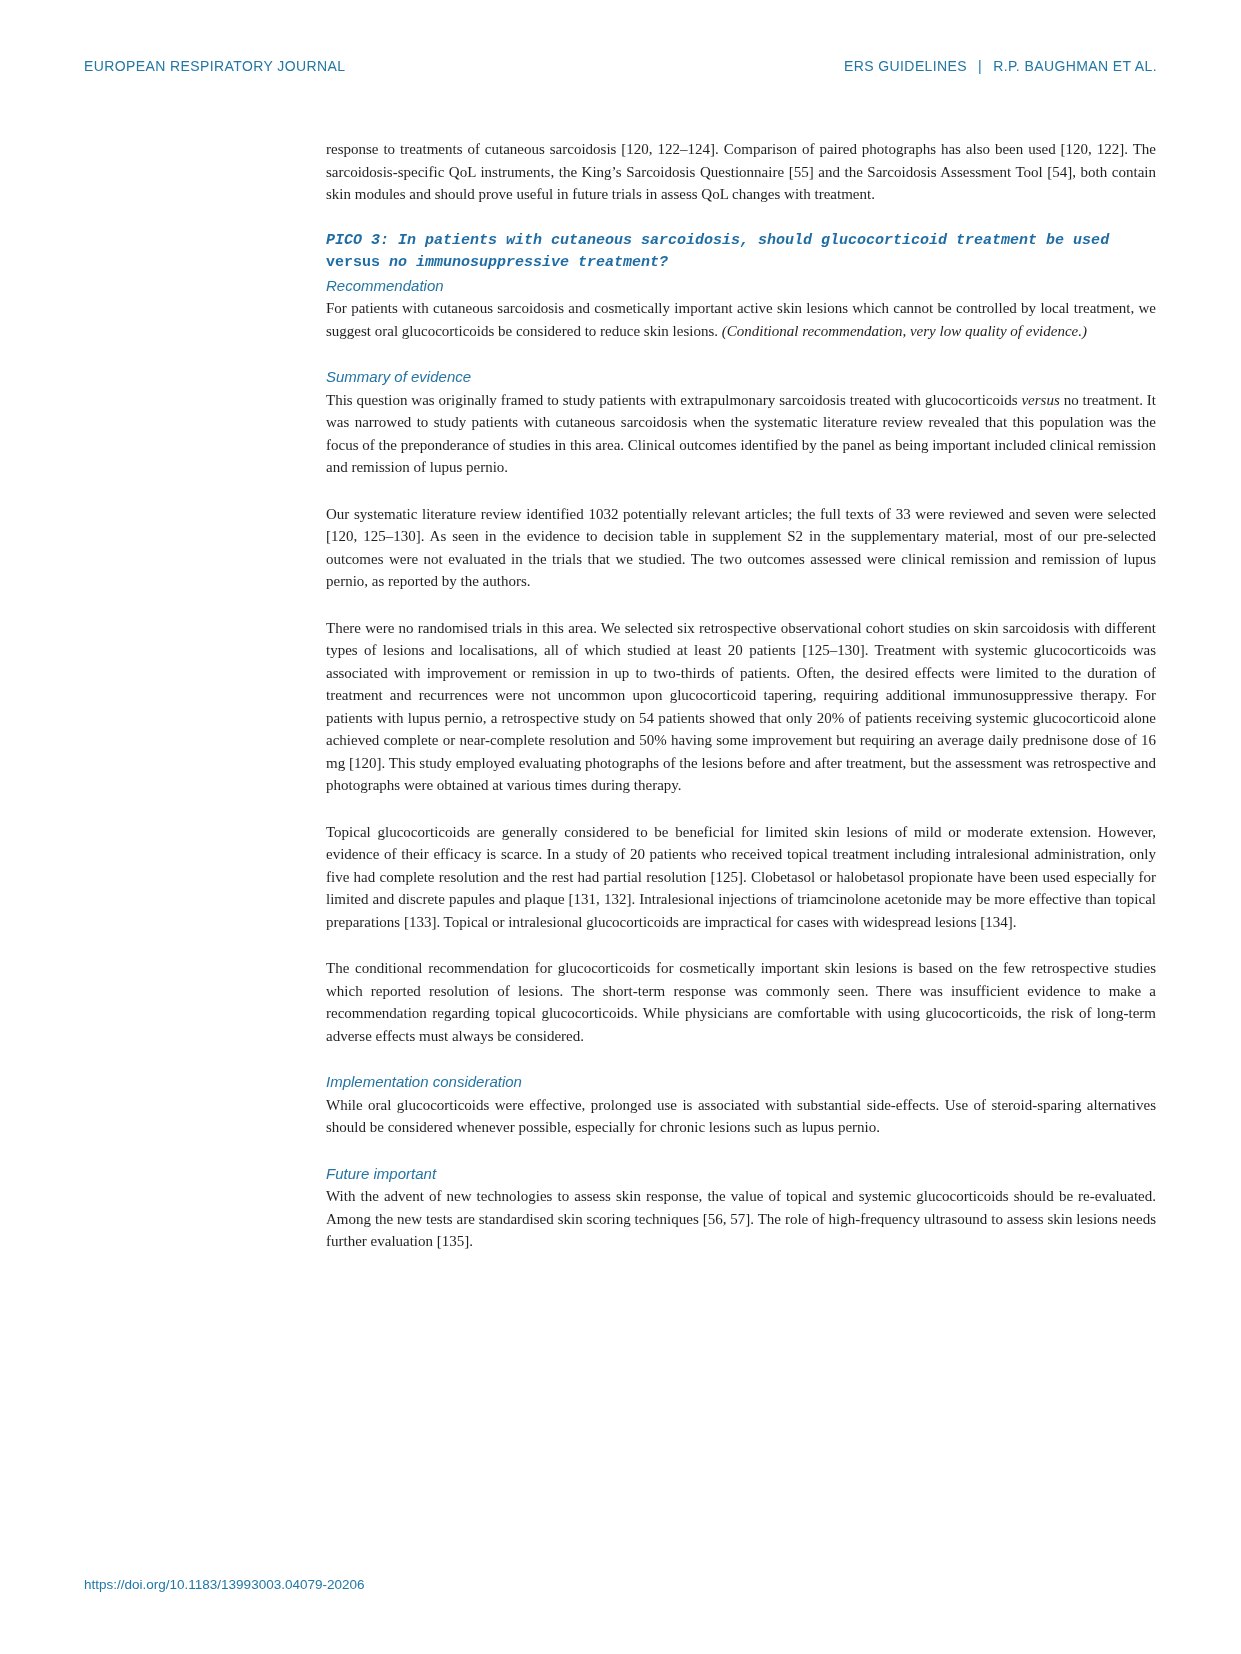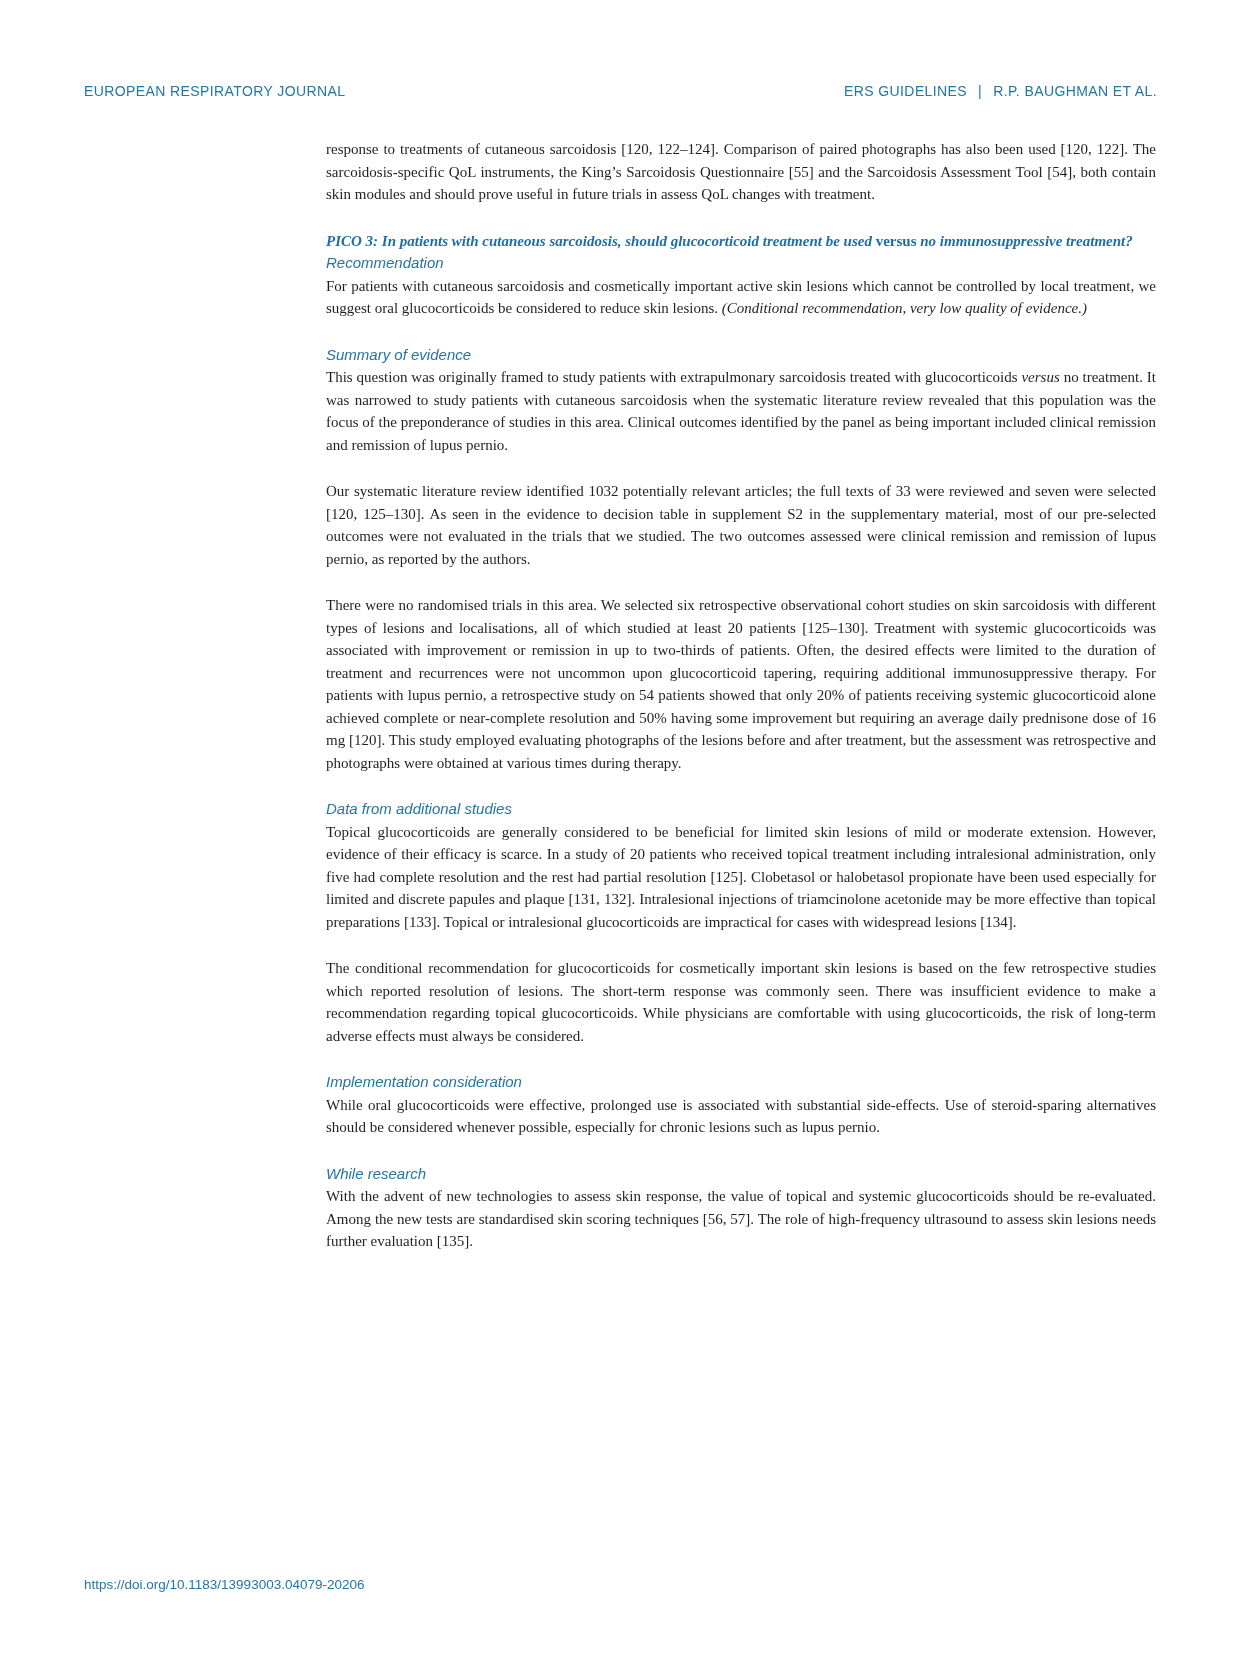"ERS GUIDELINES" .hdr-right { margin-top: 25px -> none }
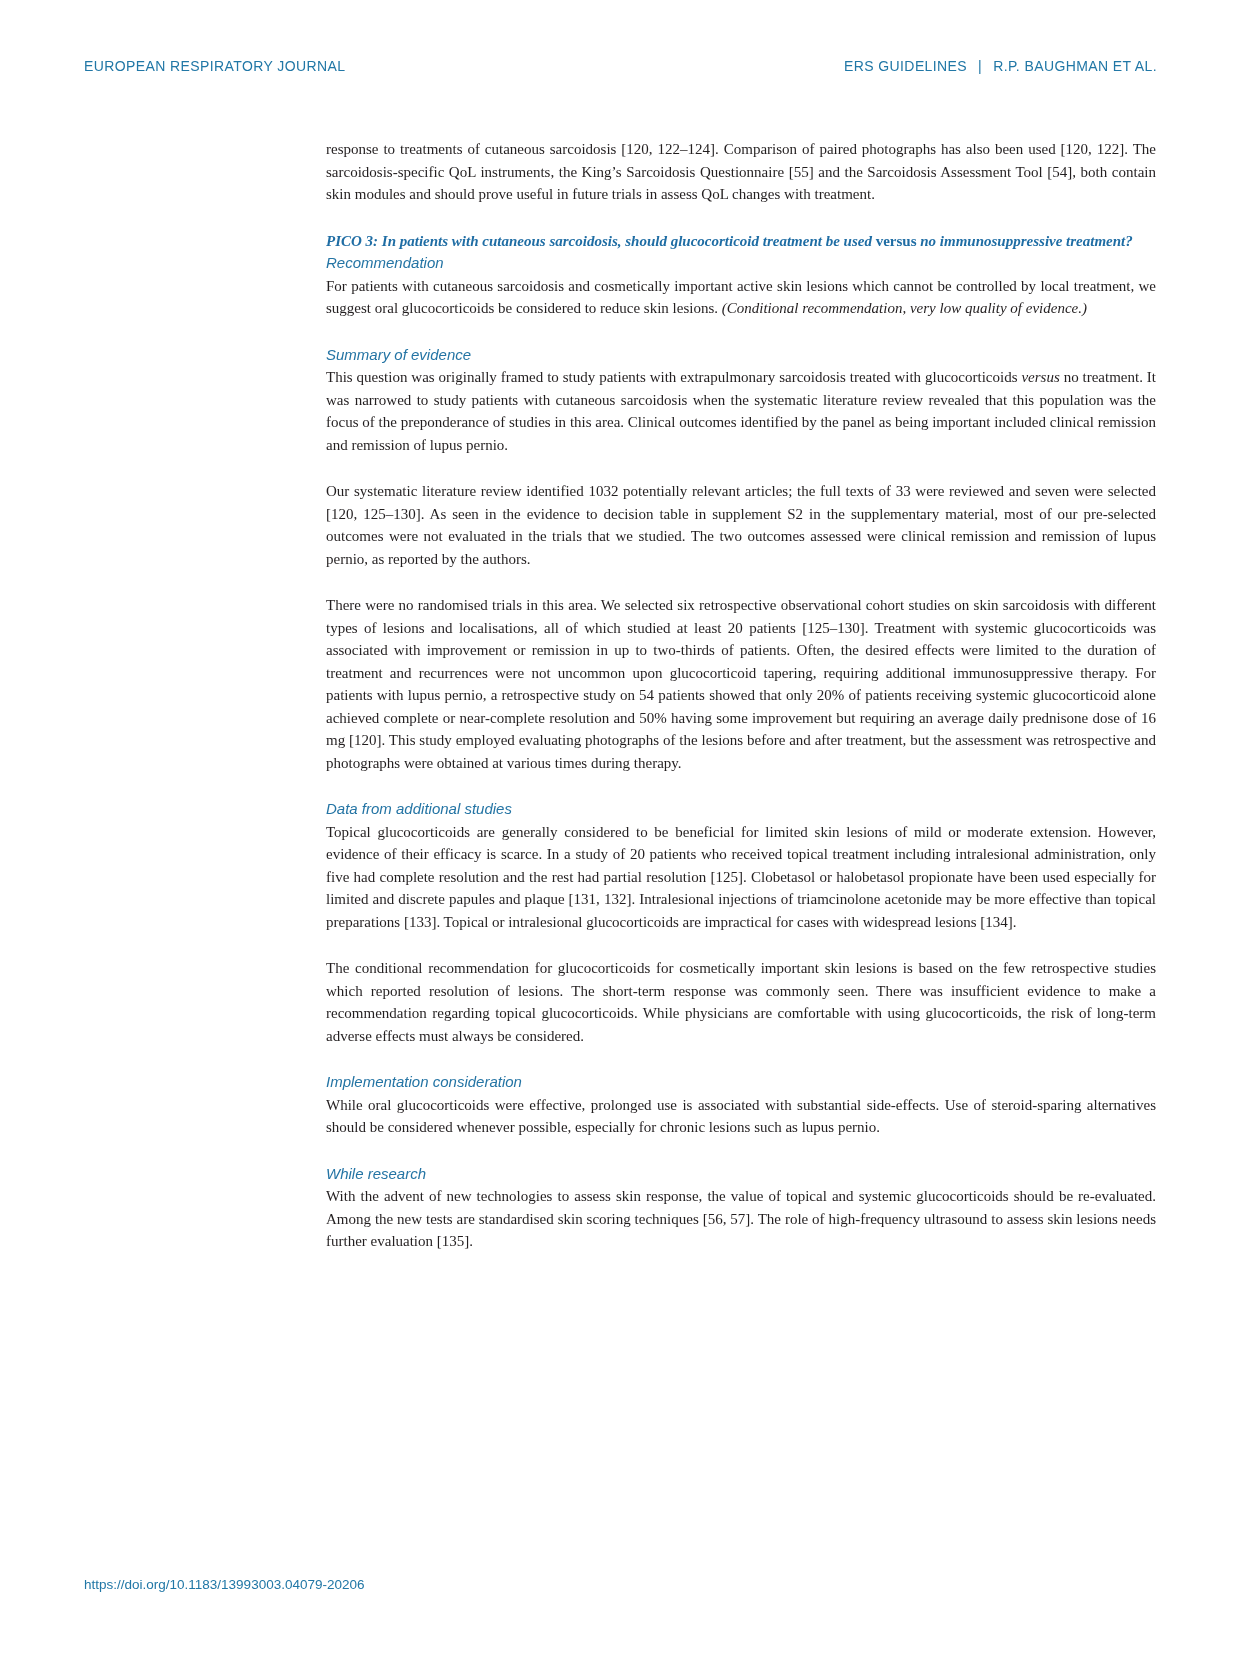"PICO 3: In patients with" .pico-heading { font-family: Liberation Serif, serif -> Liberation Mono, monospace }
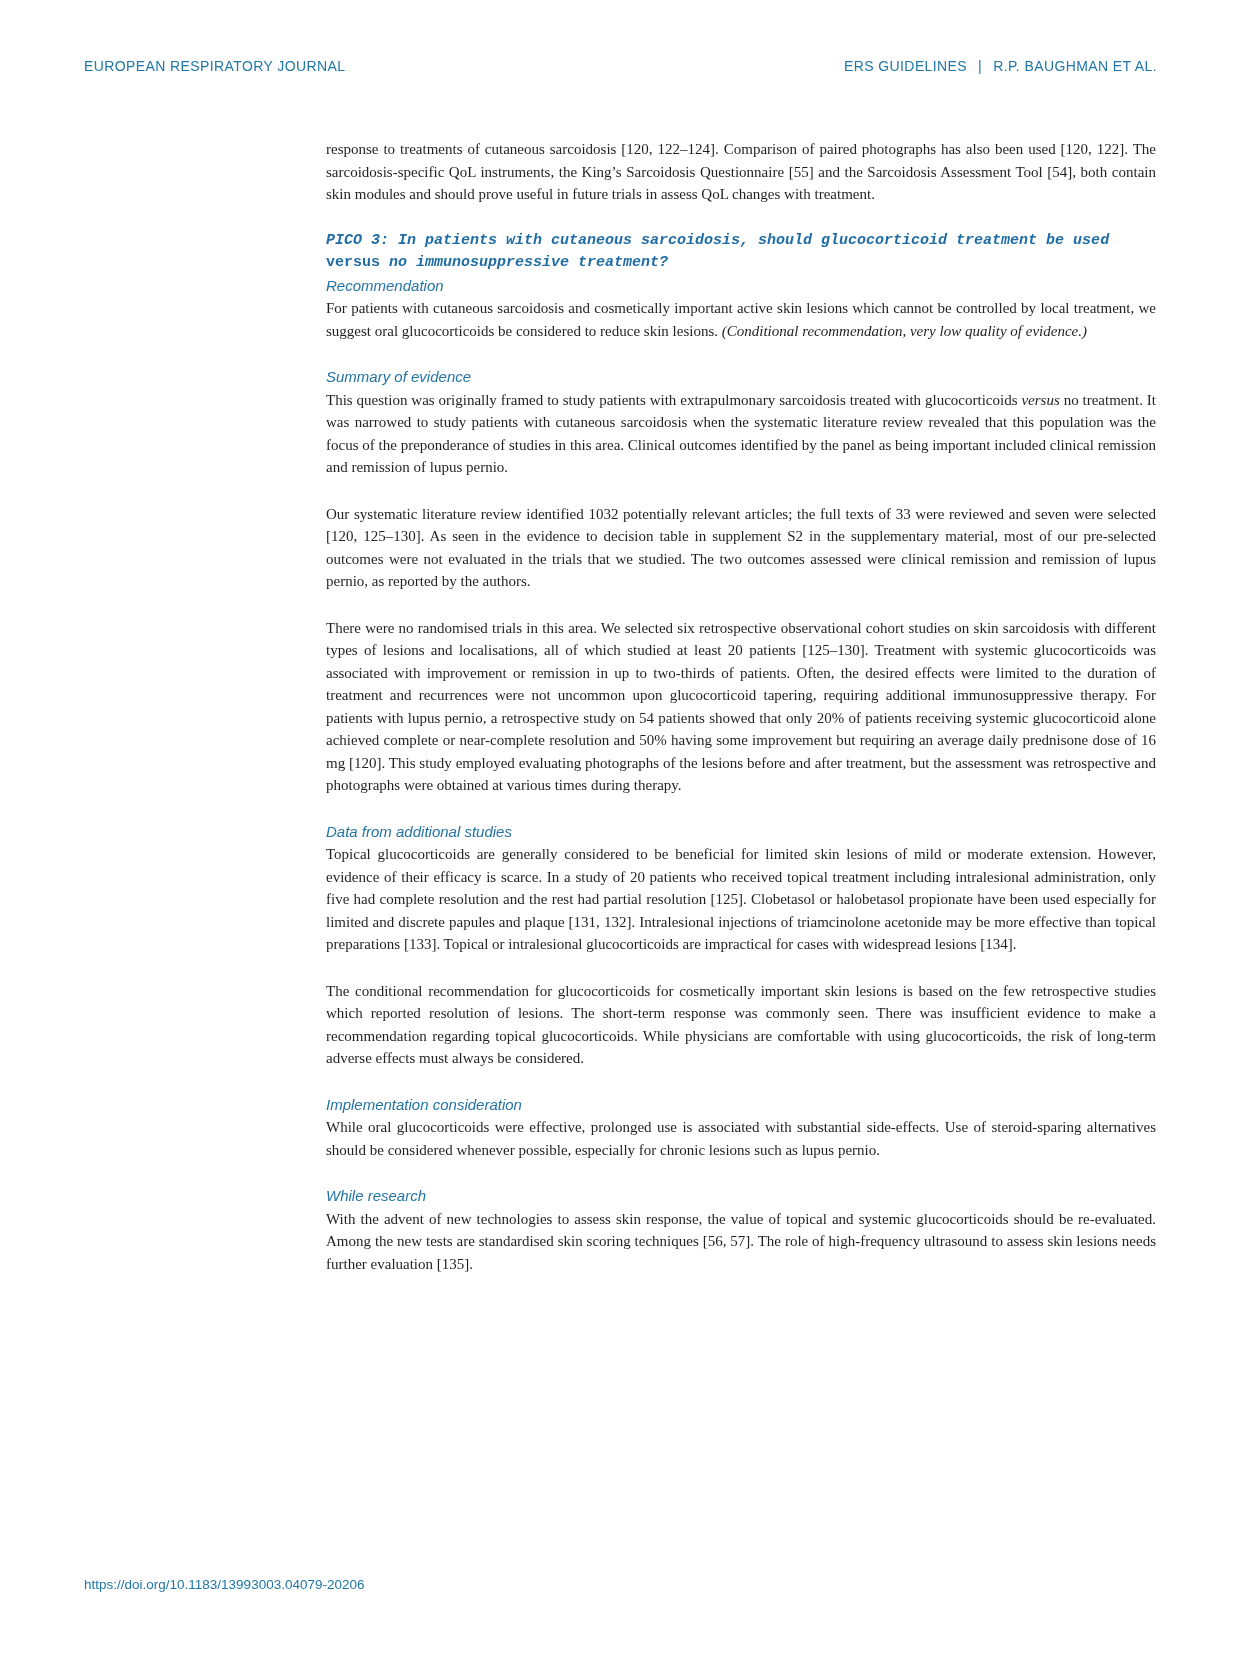"Data from additional studies" h3.sub-heading { html: <h3>Data from additional studies</h3> -> none }
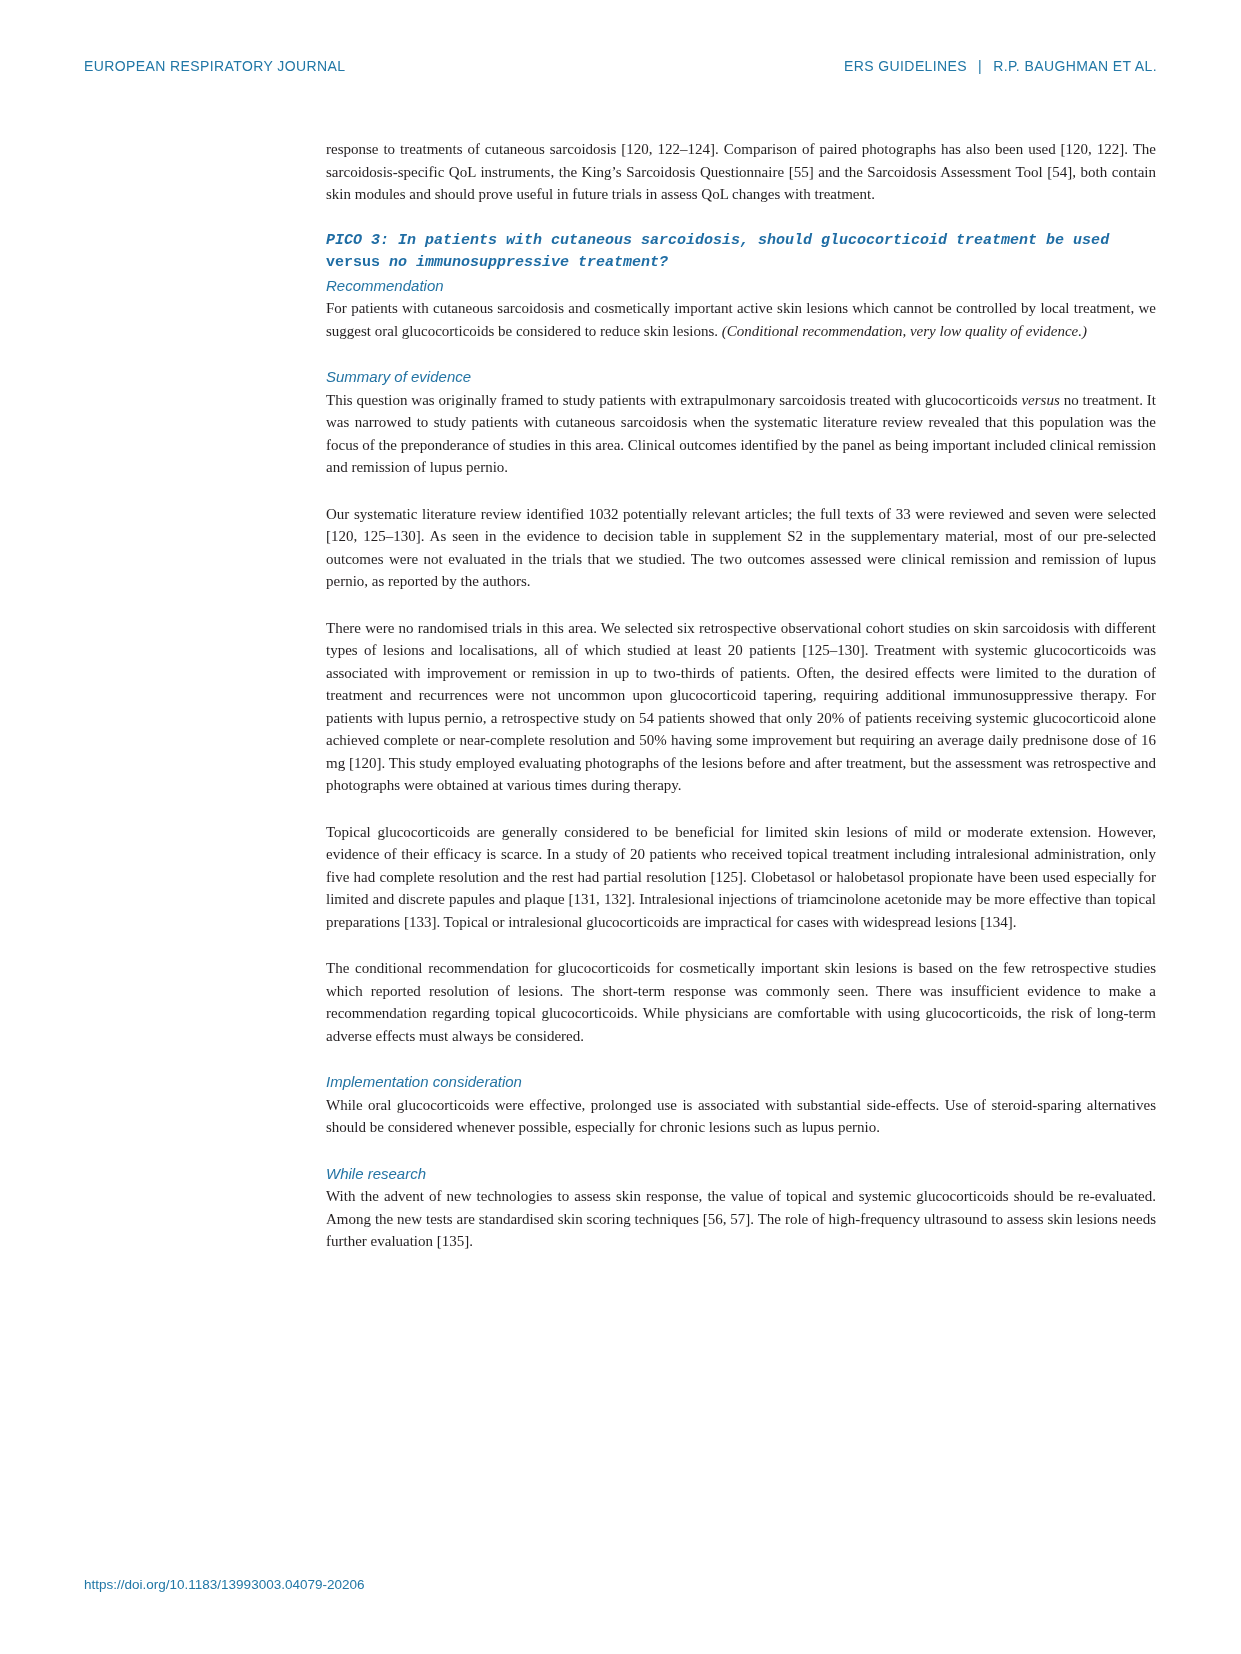"While research" h3.sub-heading { text: While research -> Future important }
